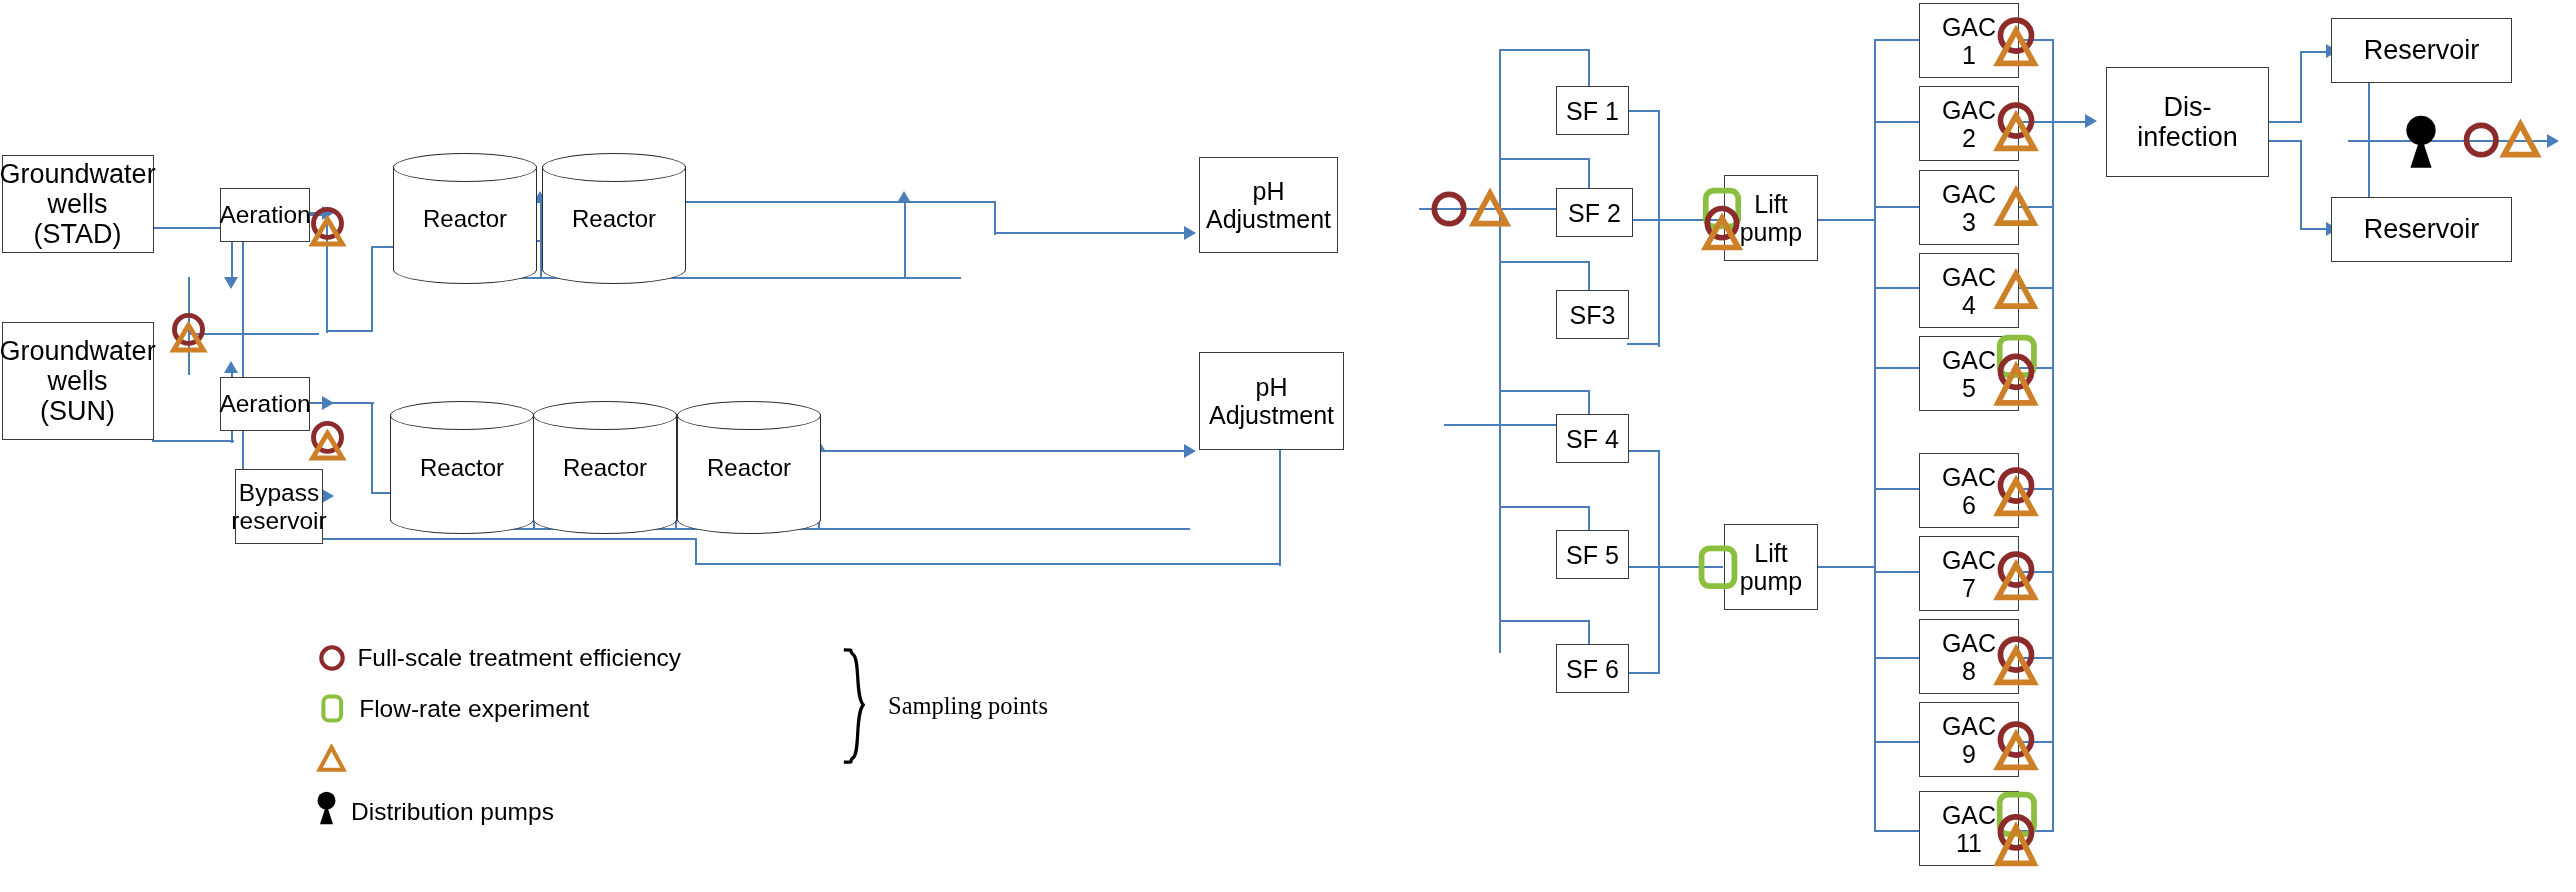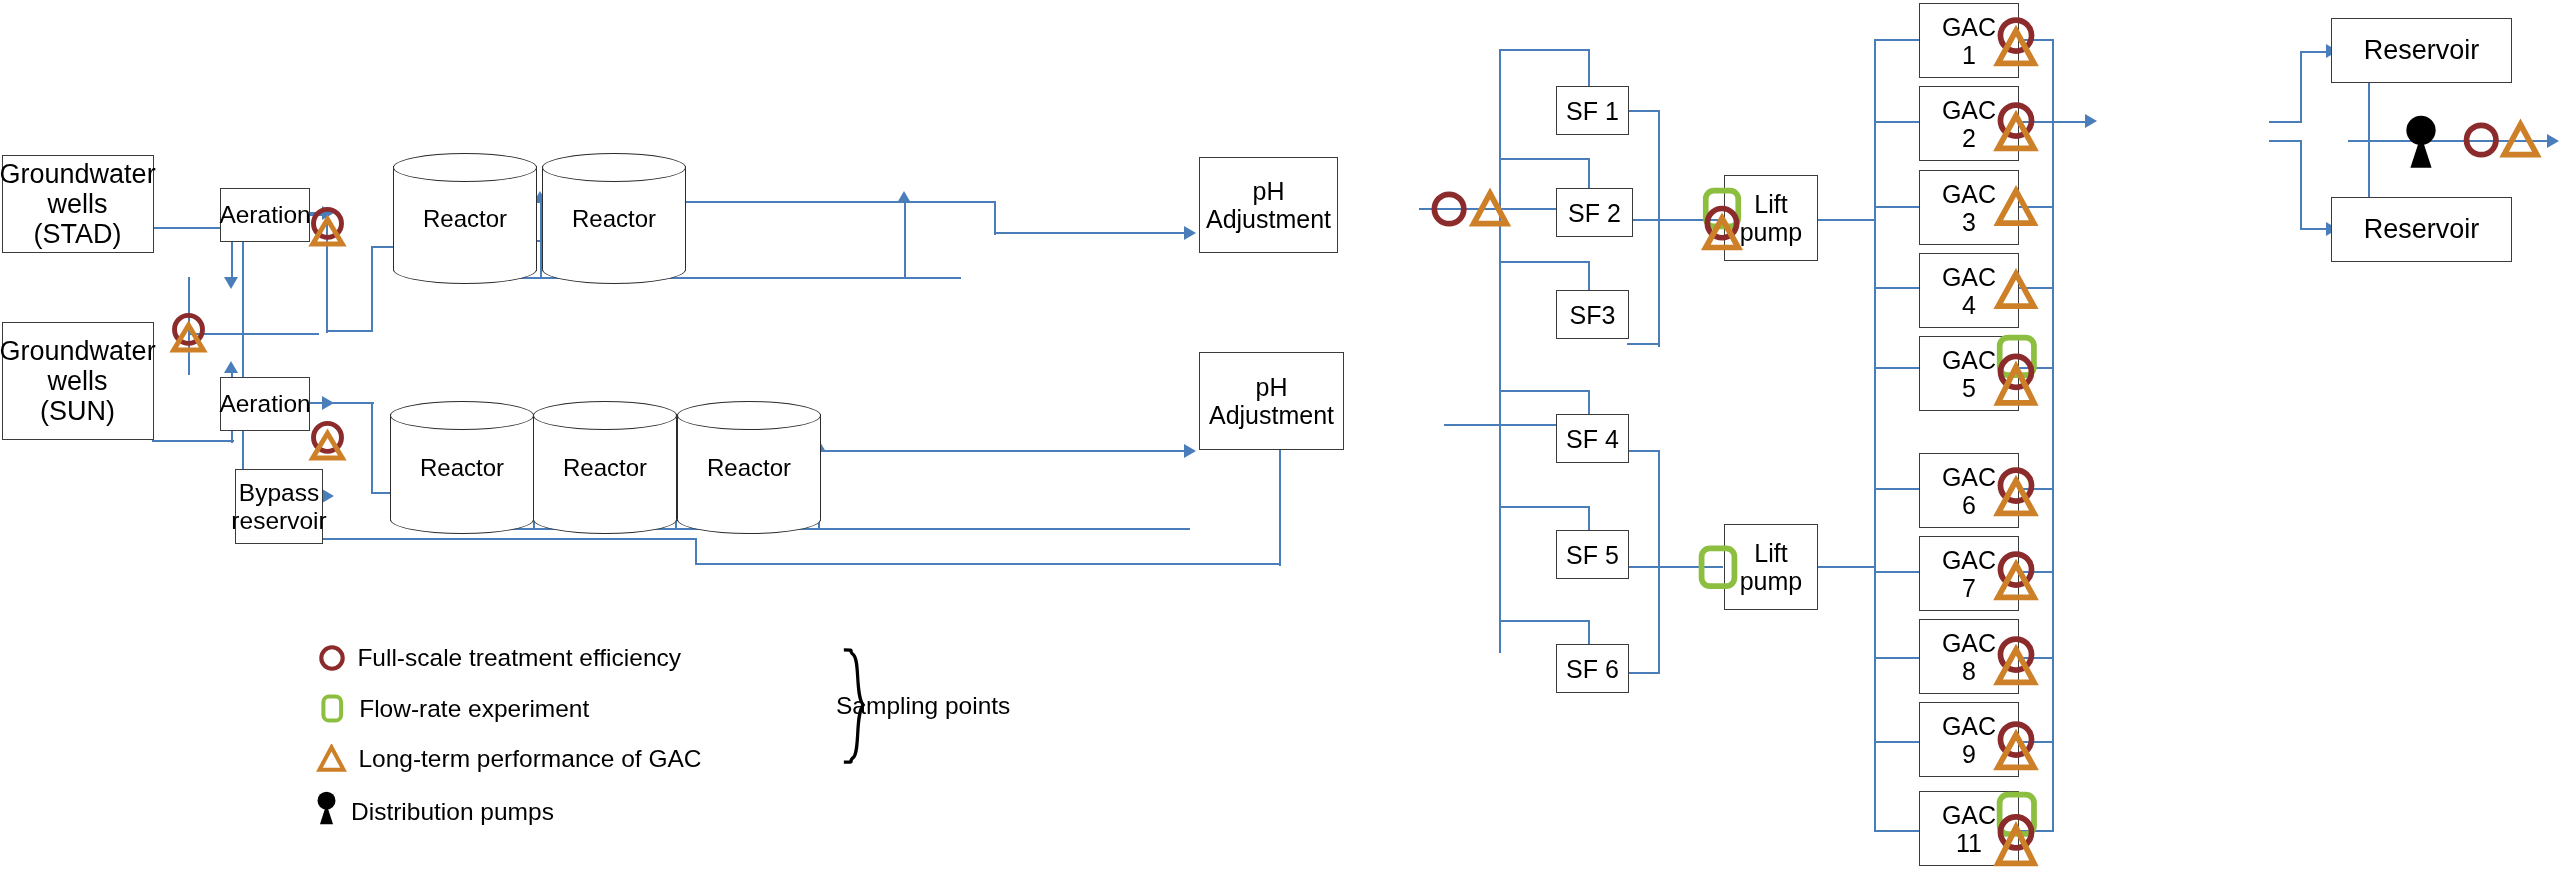"Dis-" div.box { html: none -> <div> <span> <span>Dis-</span><br> <span>infection</span> </span> </div> }
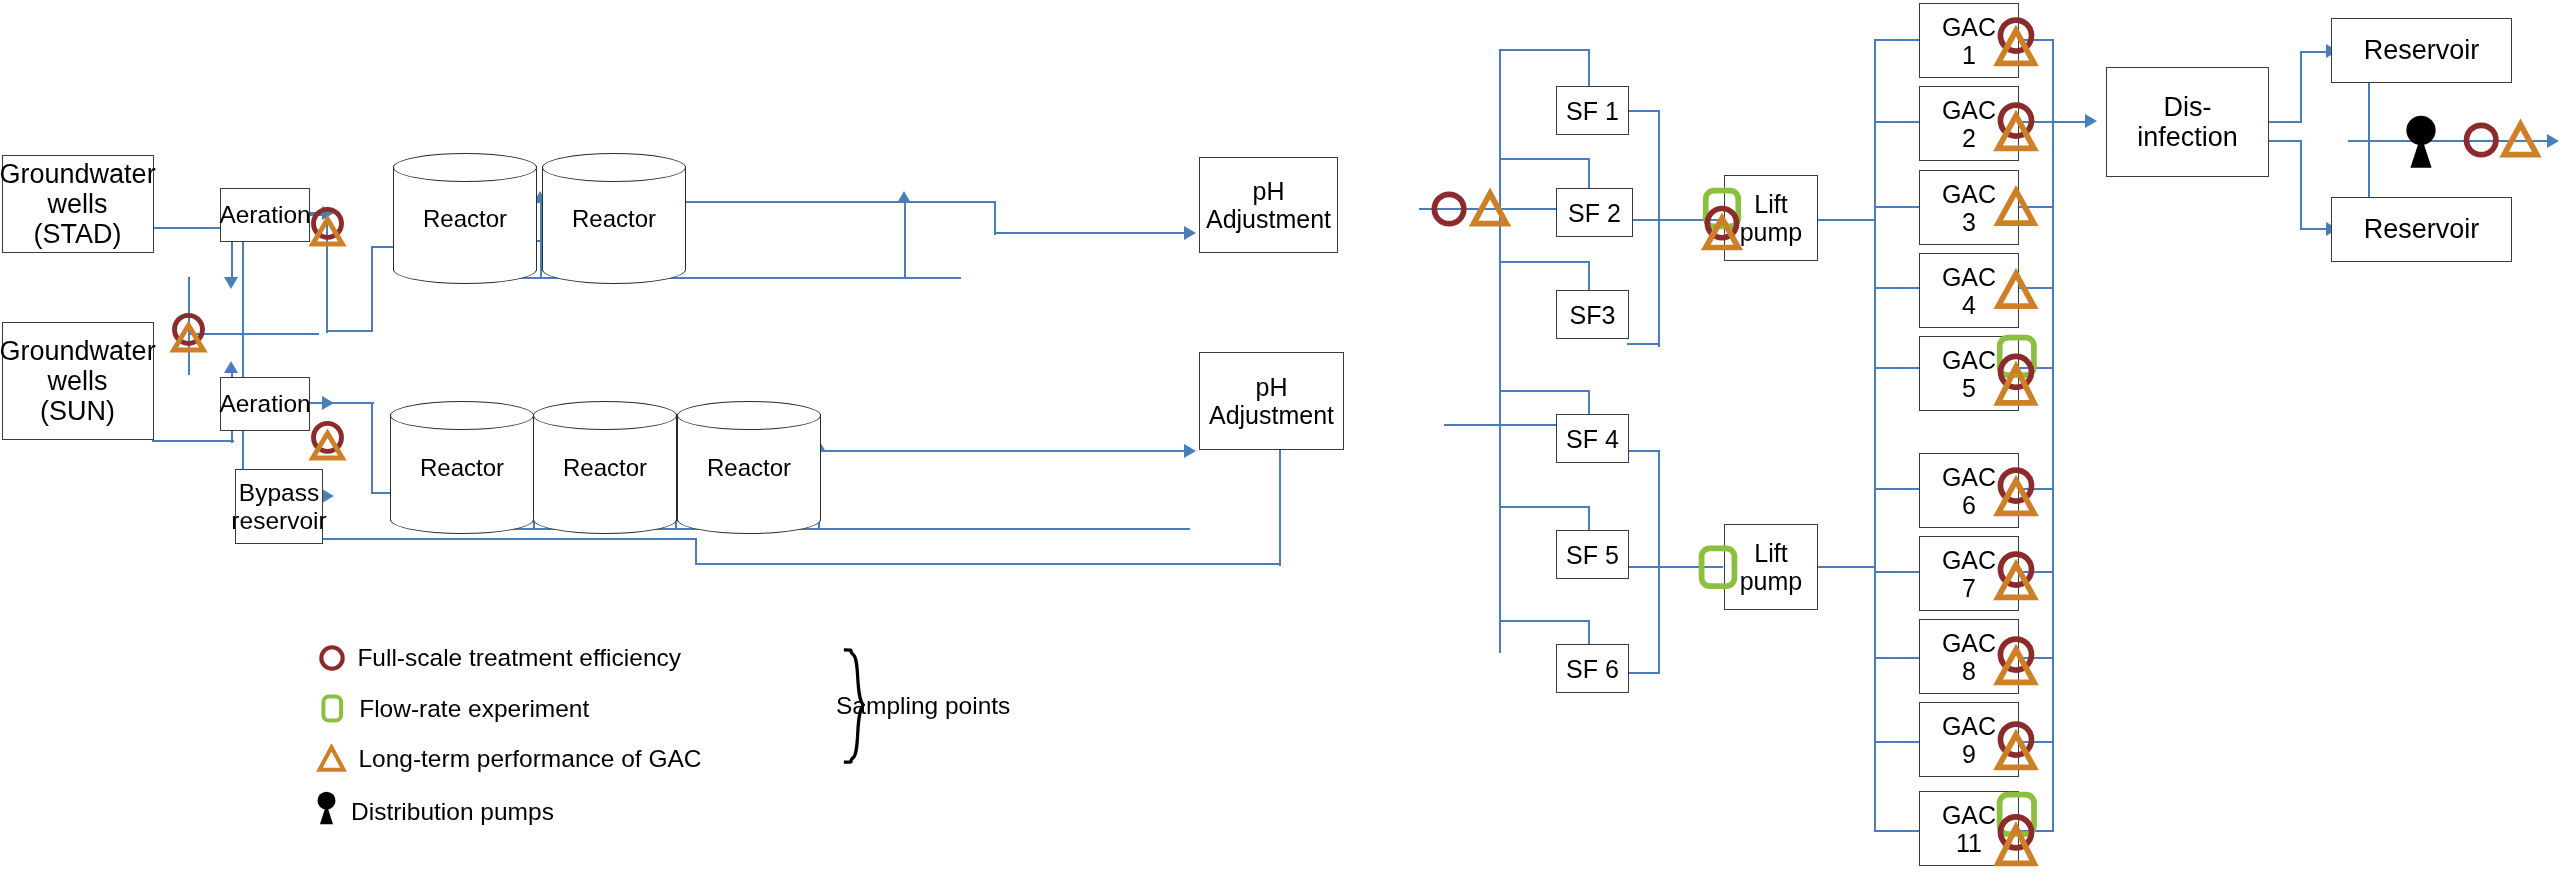"Sampling points" div.sp-txt { font-family: none -> Liberation Serif, serif; left: 836px -> 888px }
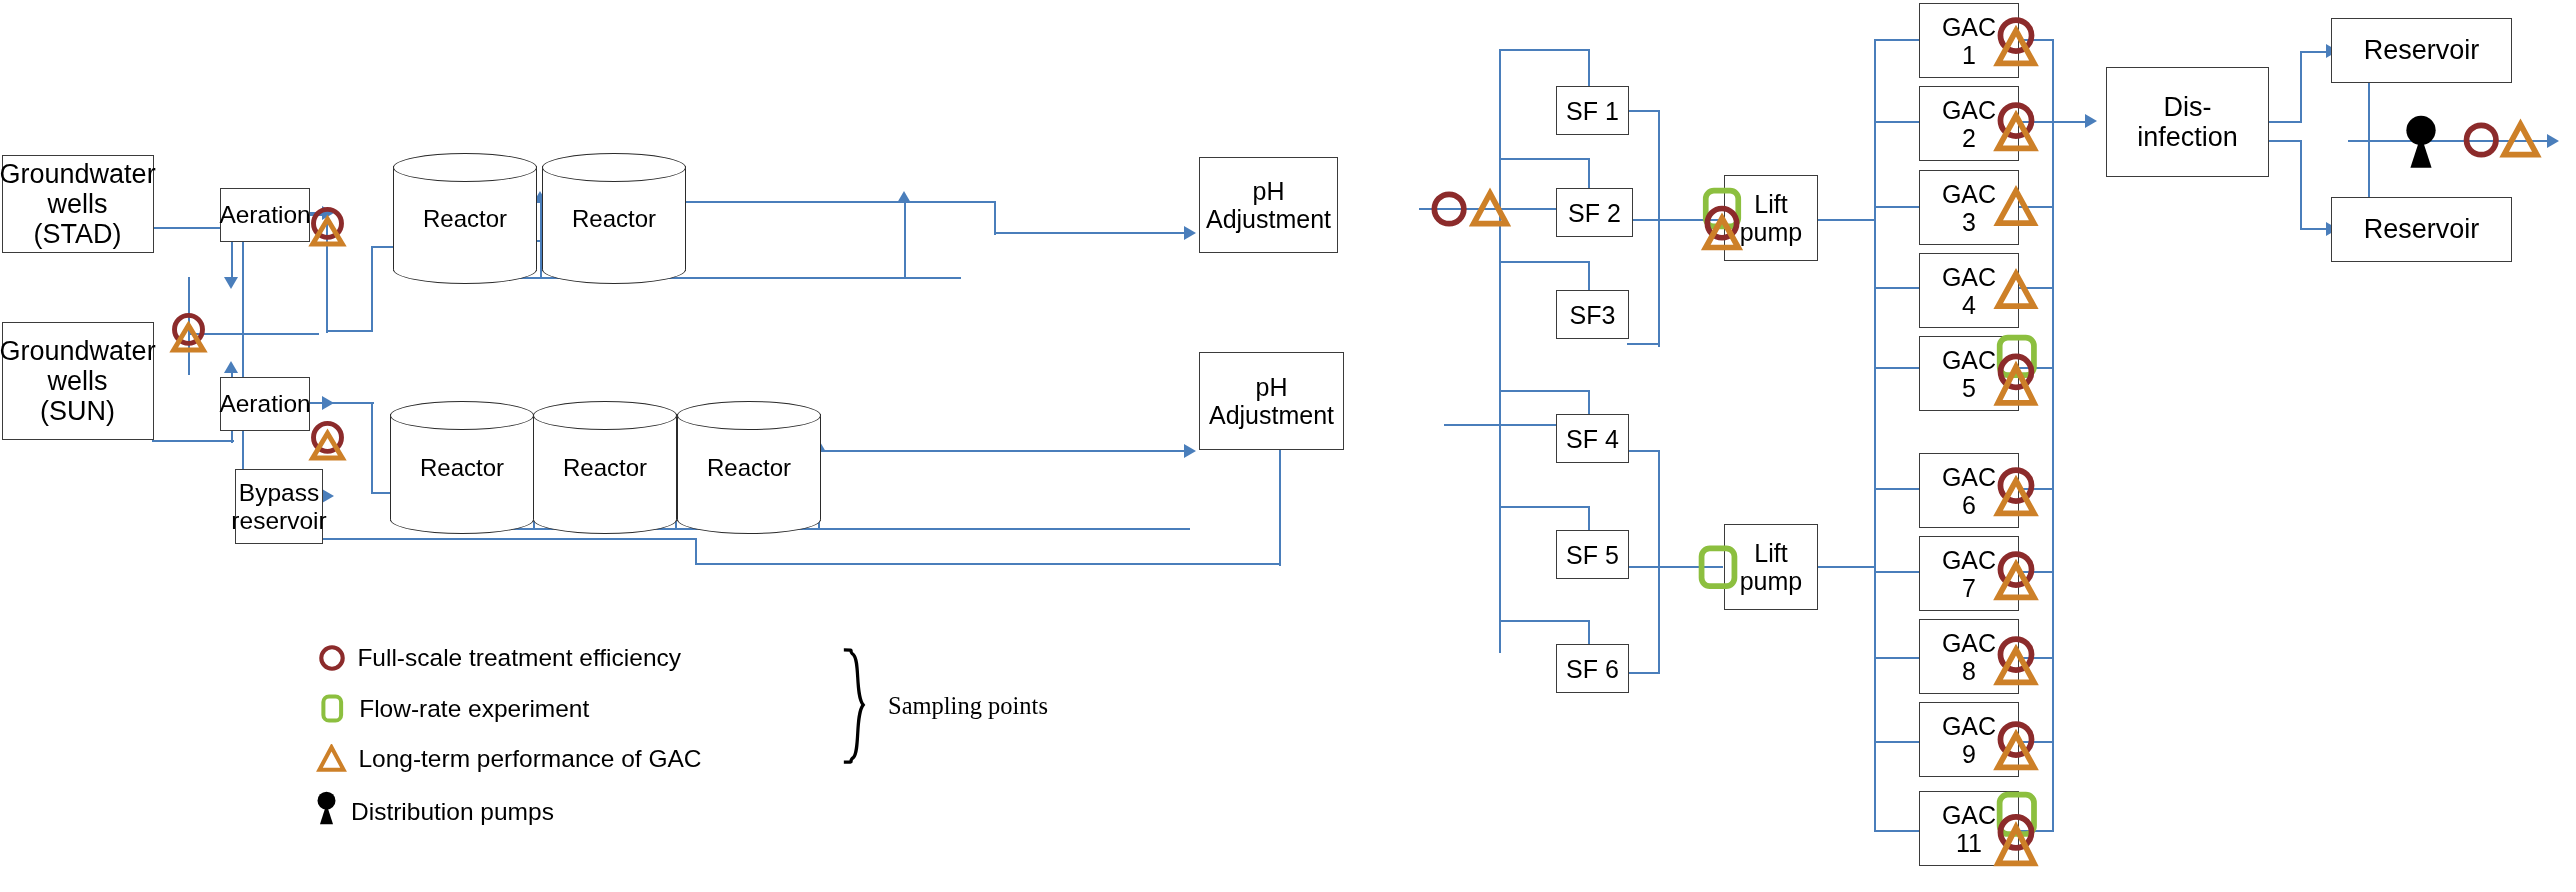"Long-term performance of GAC" span.lg-txt { html: <span>Long-term performance of GAC</span> -> none }
